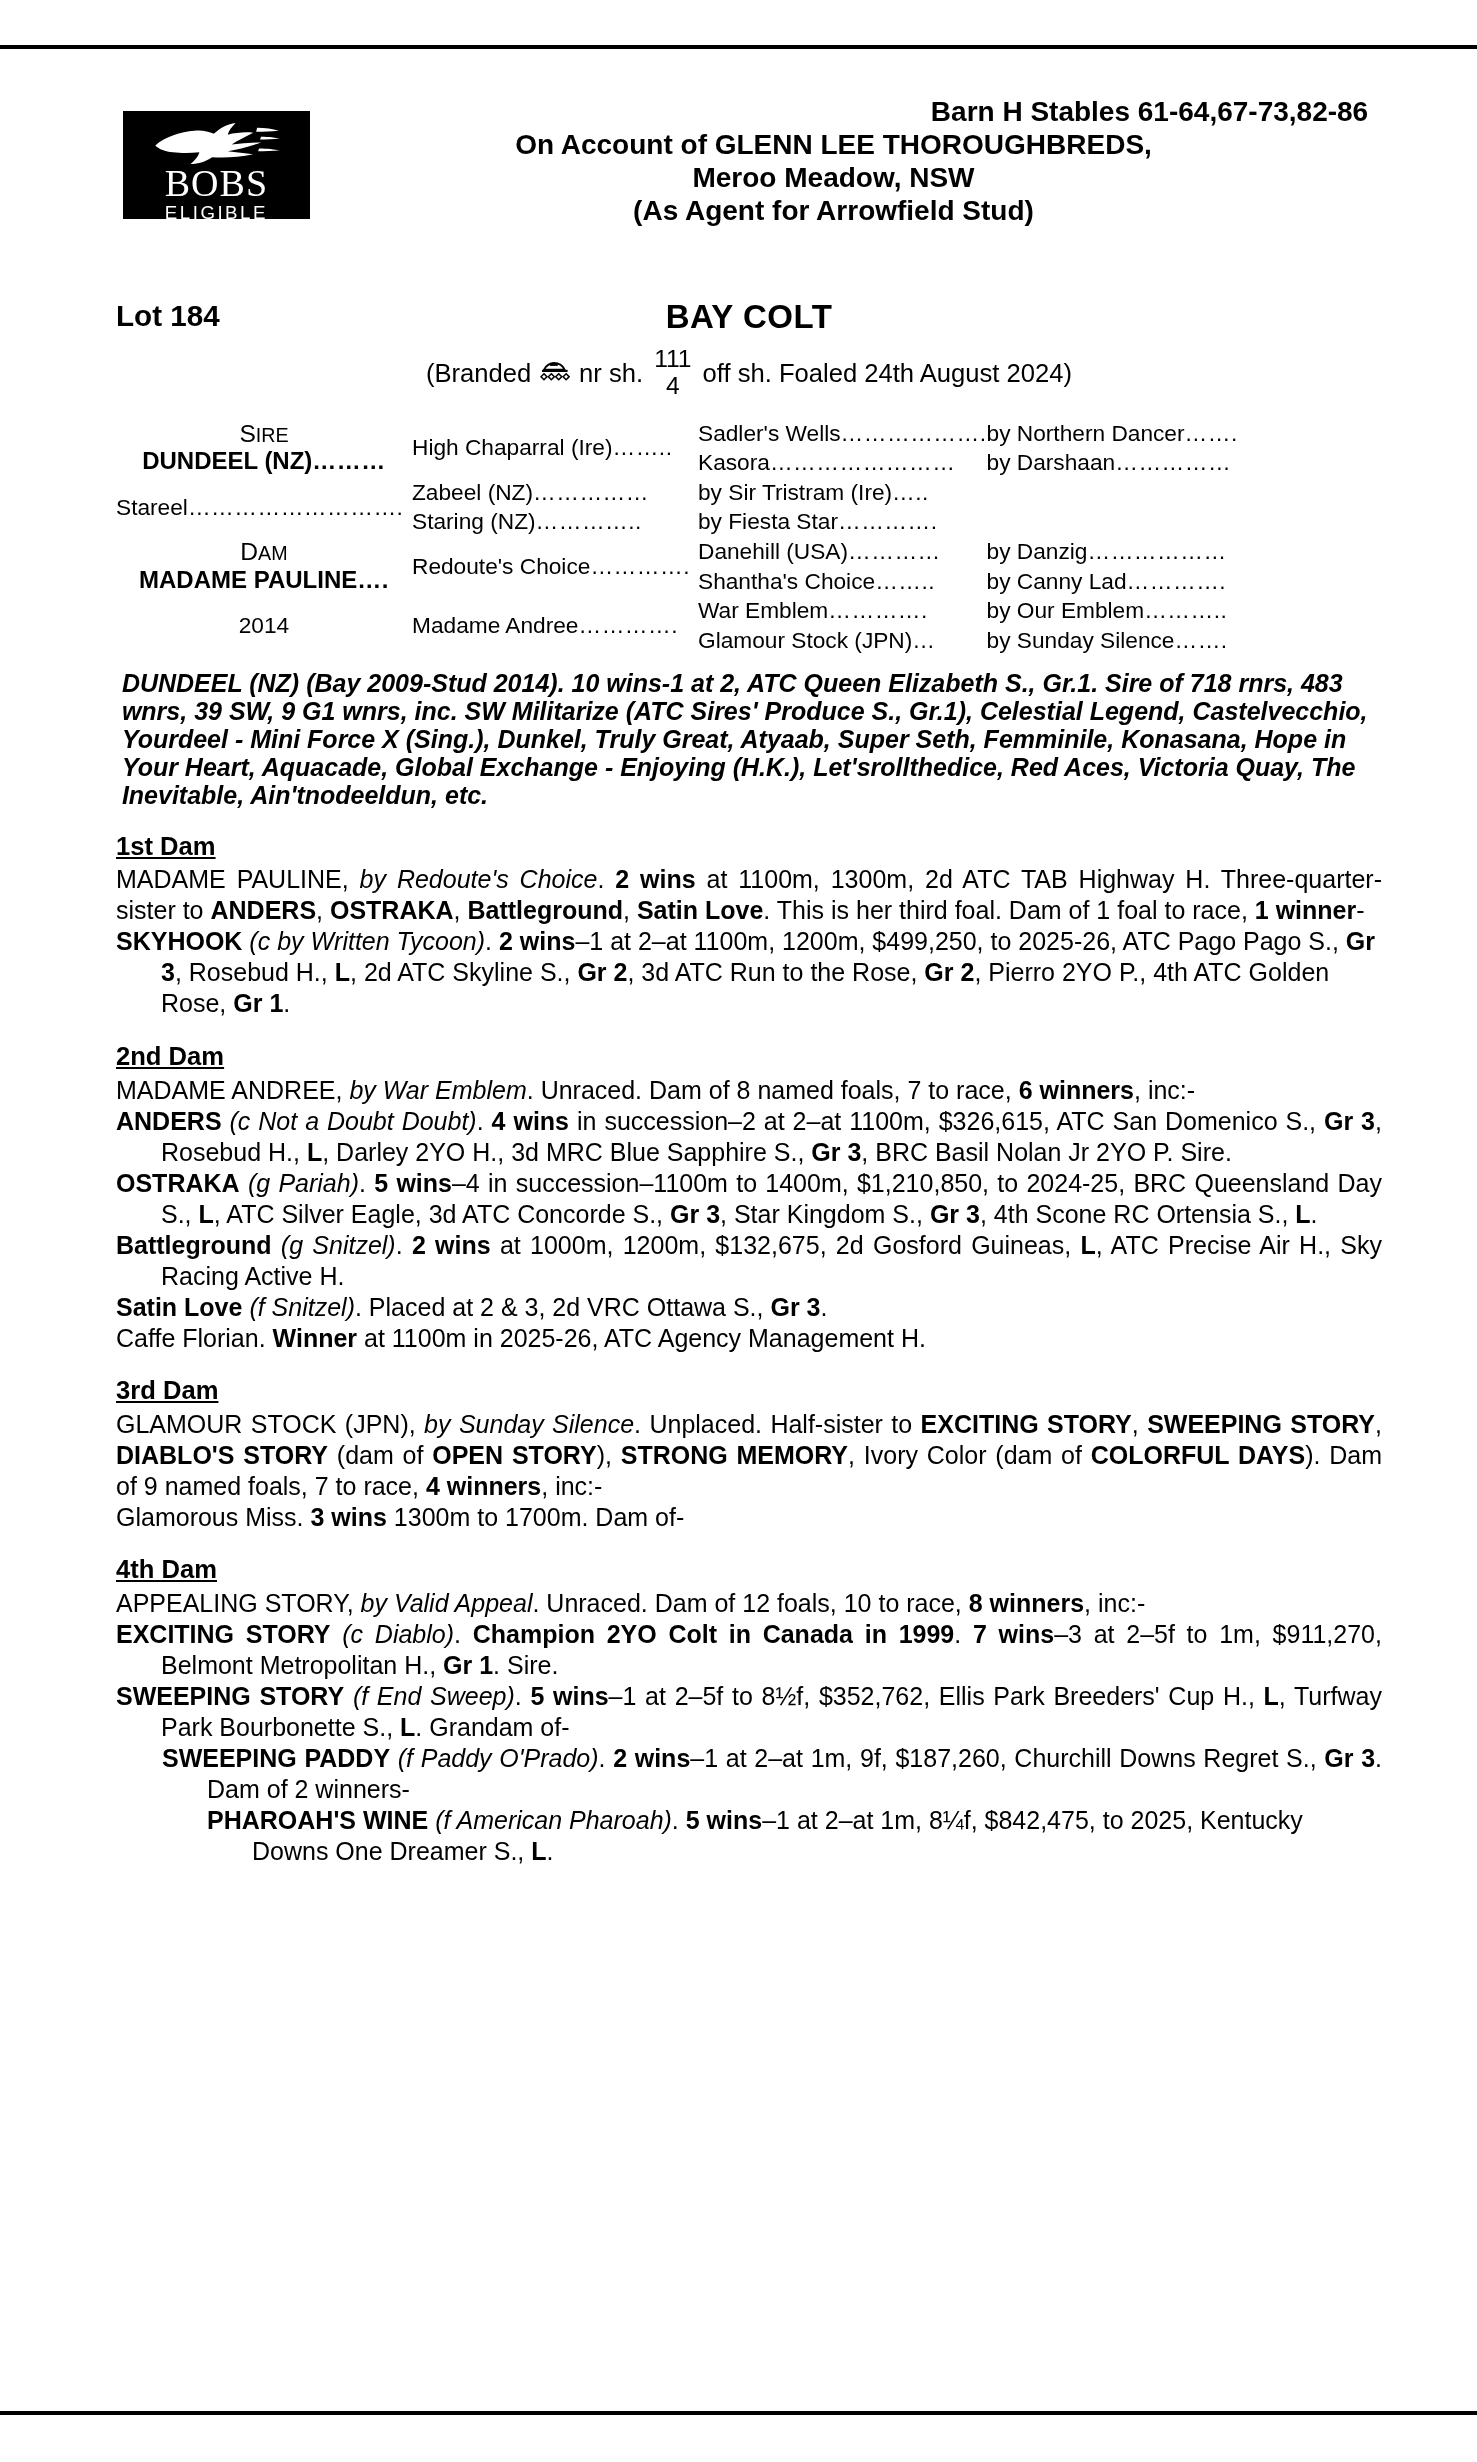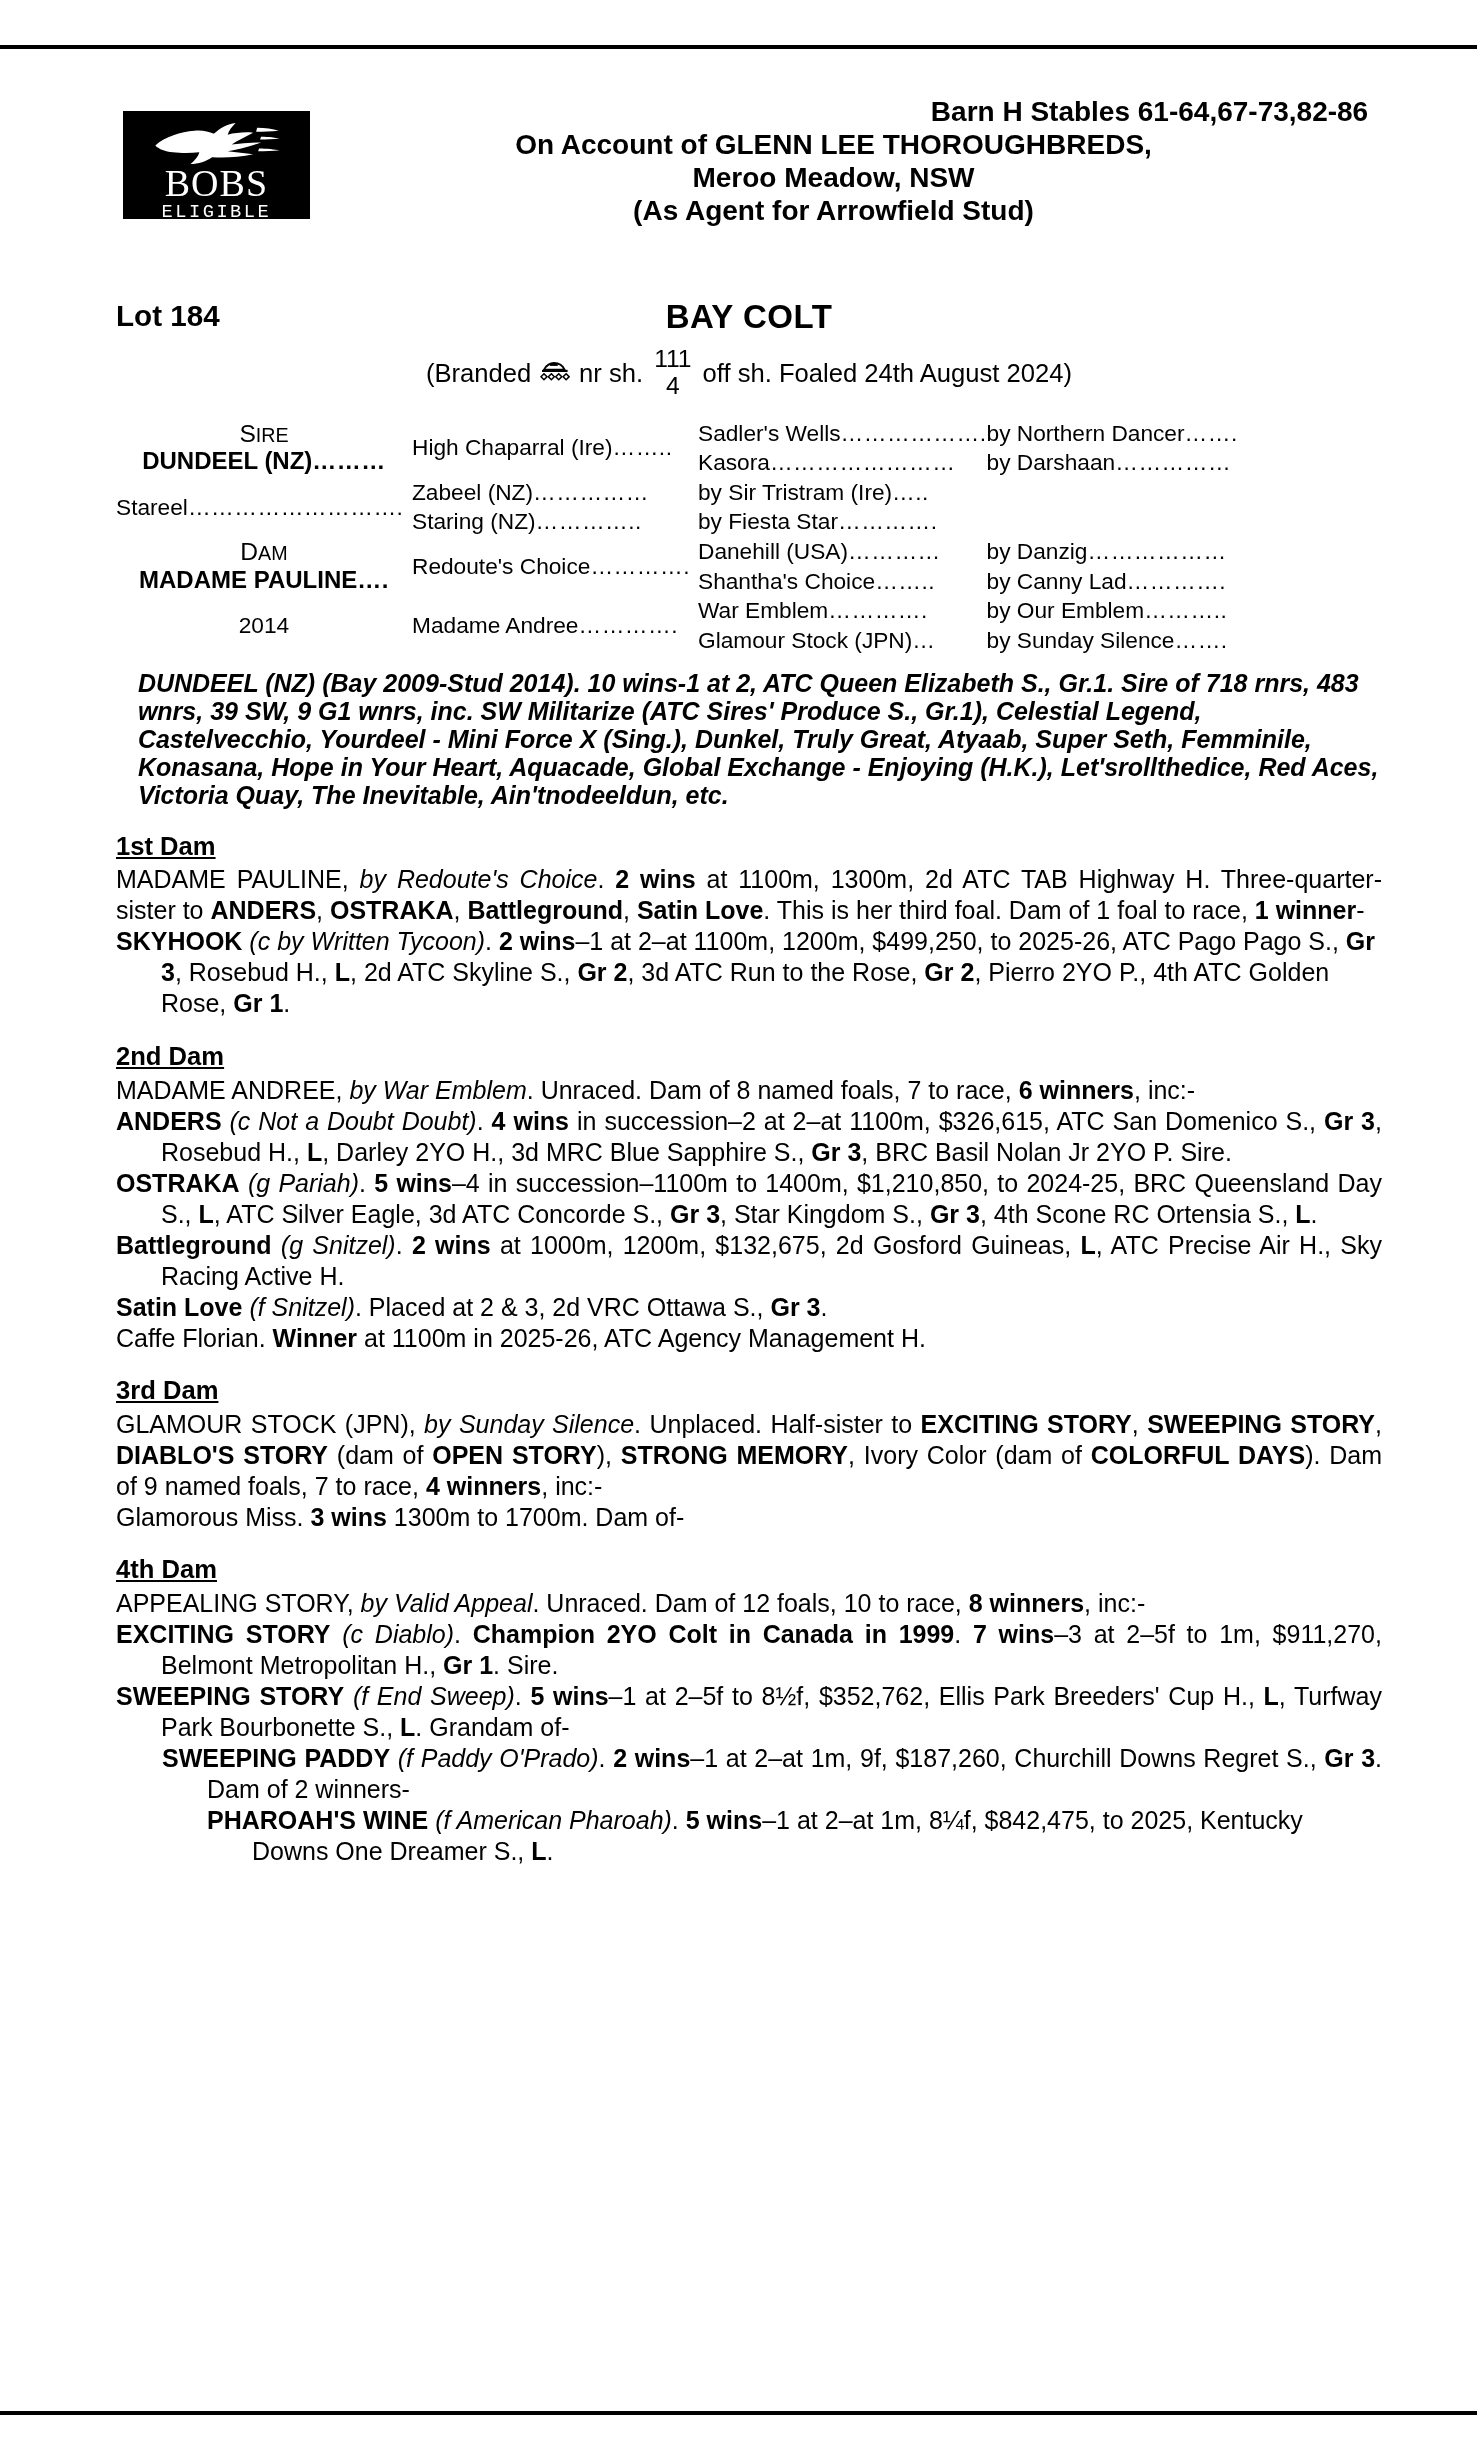"ELIGIBLE" .bobs-sub { font-family: Liberation Mono, monospace -> Liberation Sans, sans-serif }
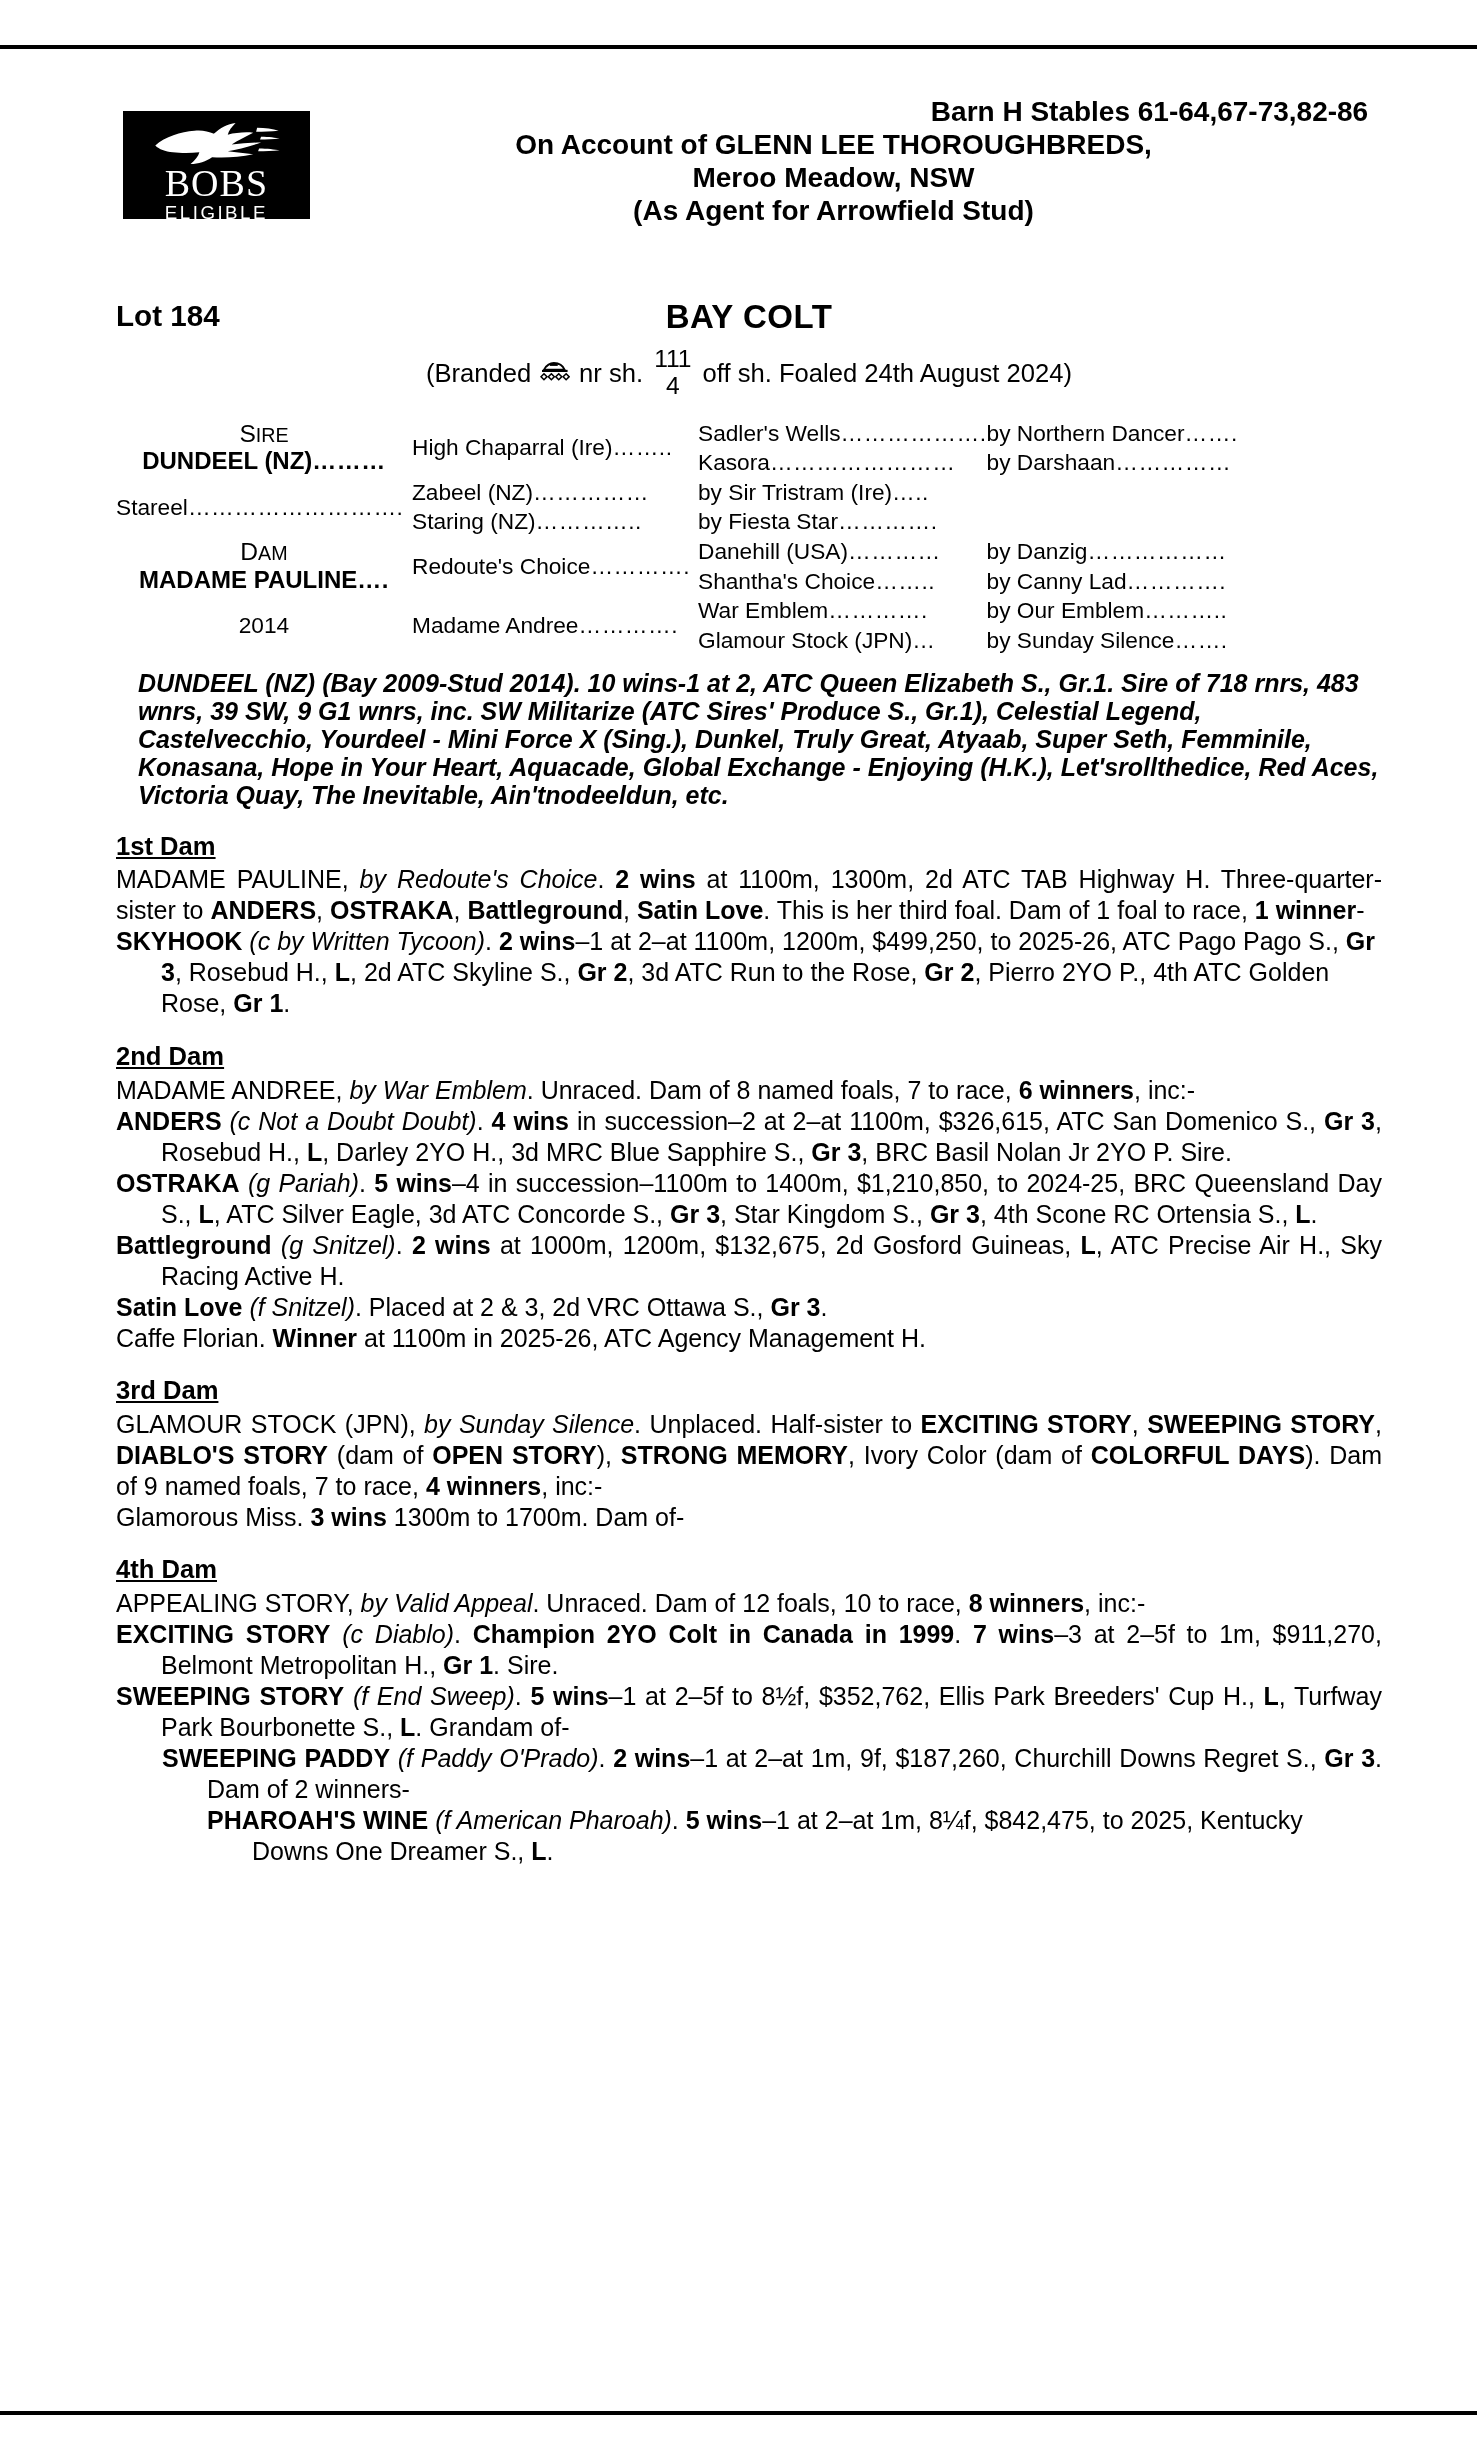"DUNDEEL (NZ) (Bay 2009-Stud 2014)." .sire-para { margin-left: 16px -> none }
